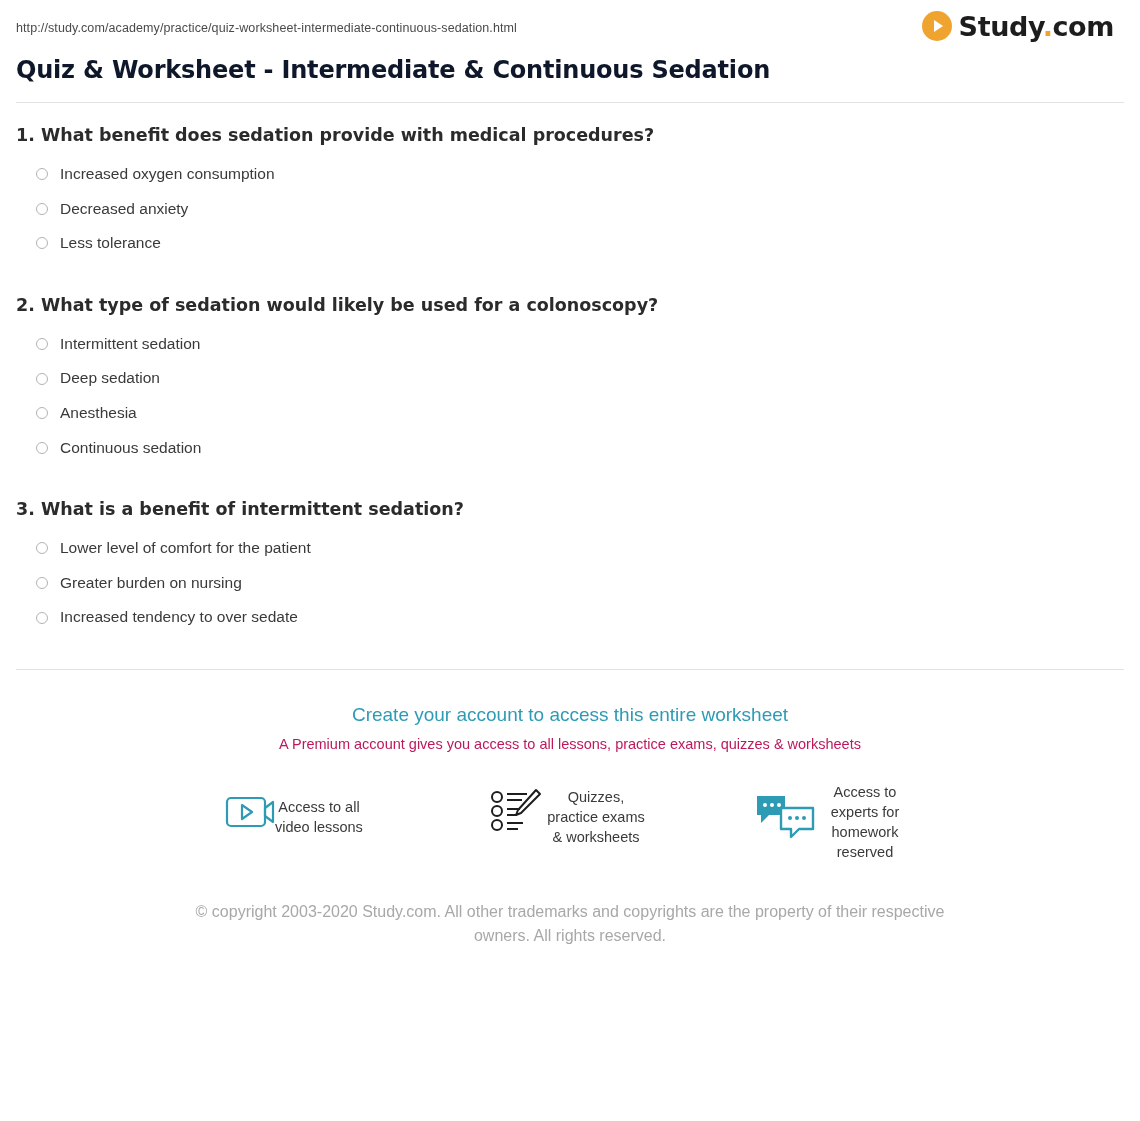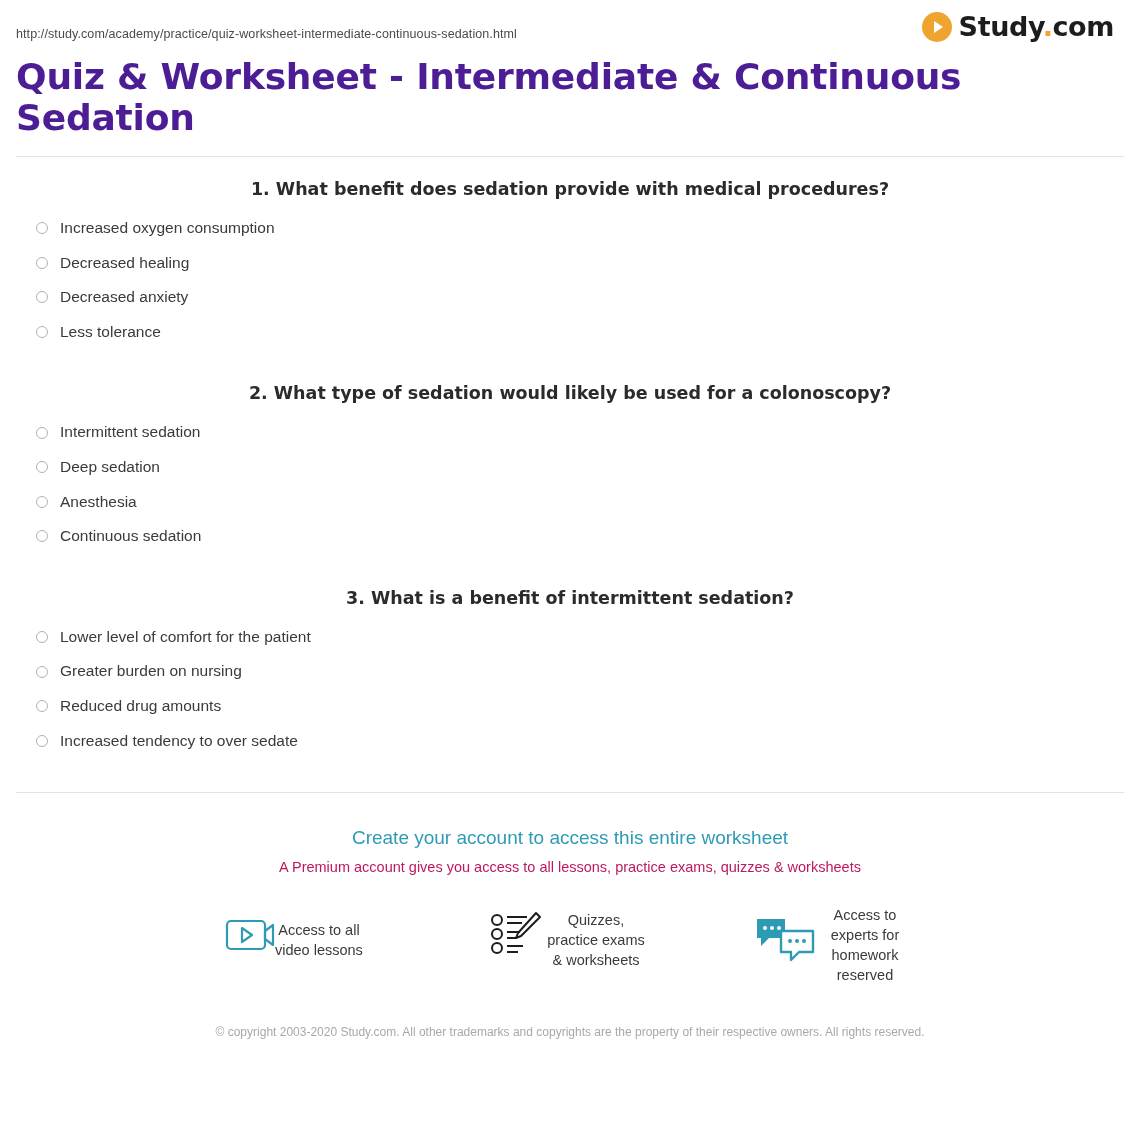"http://study.com/academy/practice/quiz-w" .top-bar { align-items: flex-end -> center }
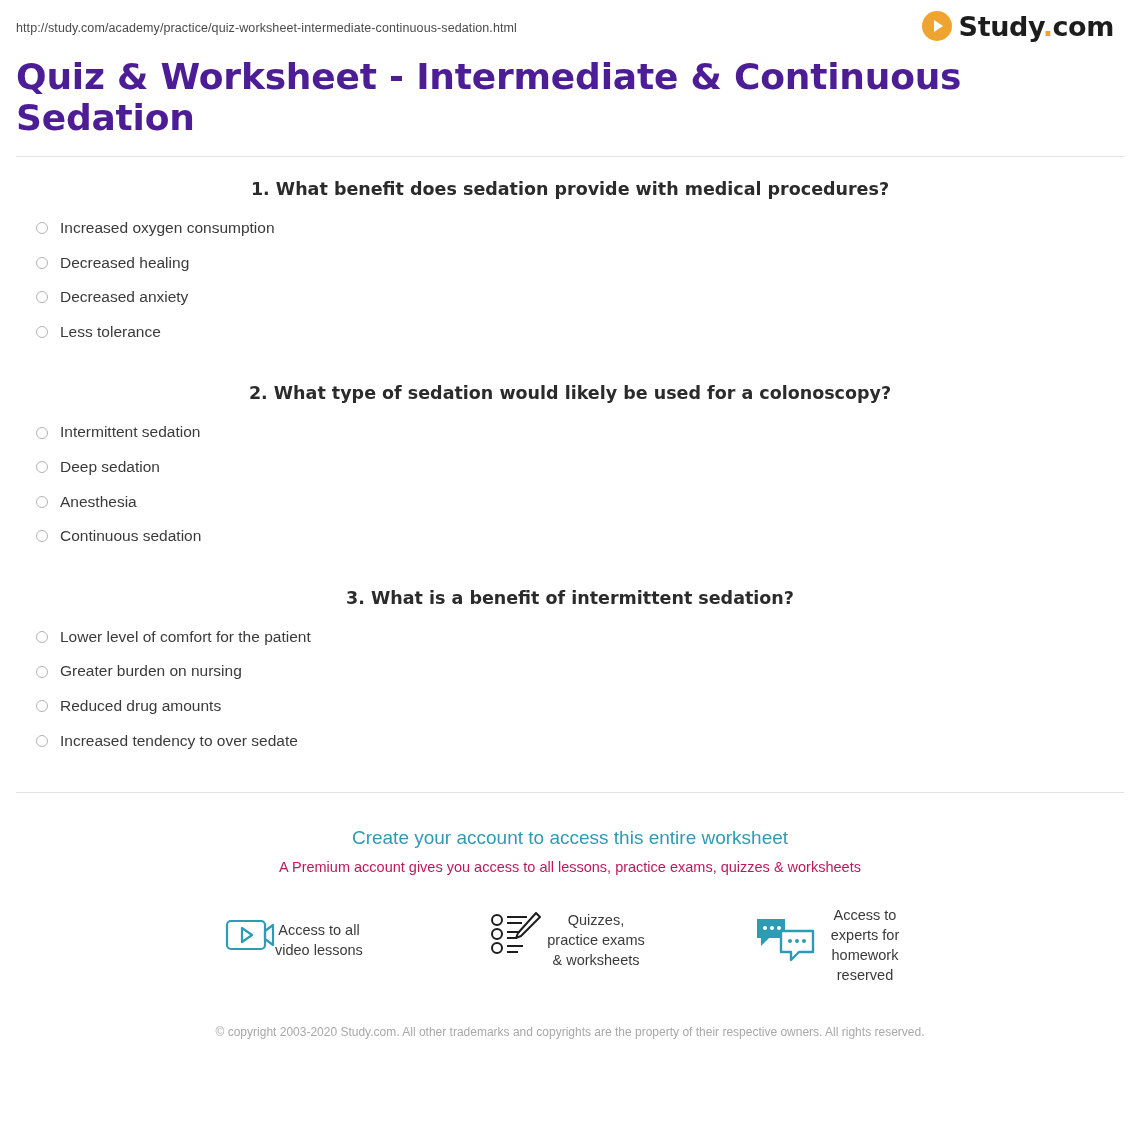"Quiz & Worksheet - Intermediate" h1.title { color: #4c1d95 -> #0f172a; font-size: 36px -> 24px }
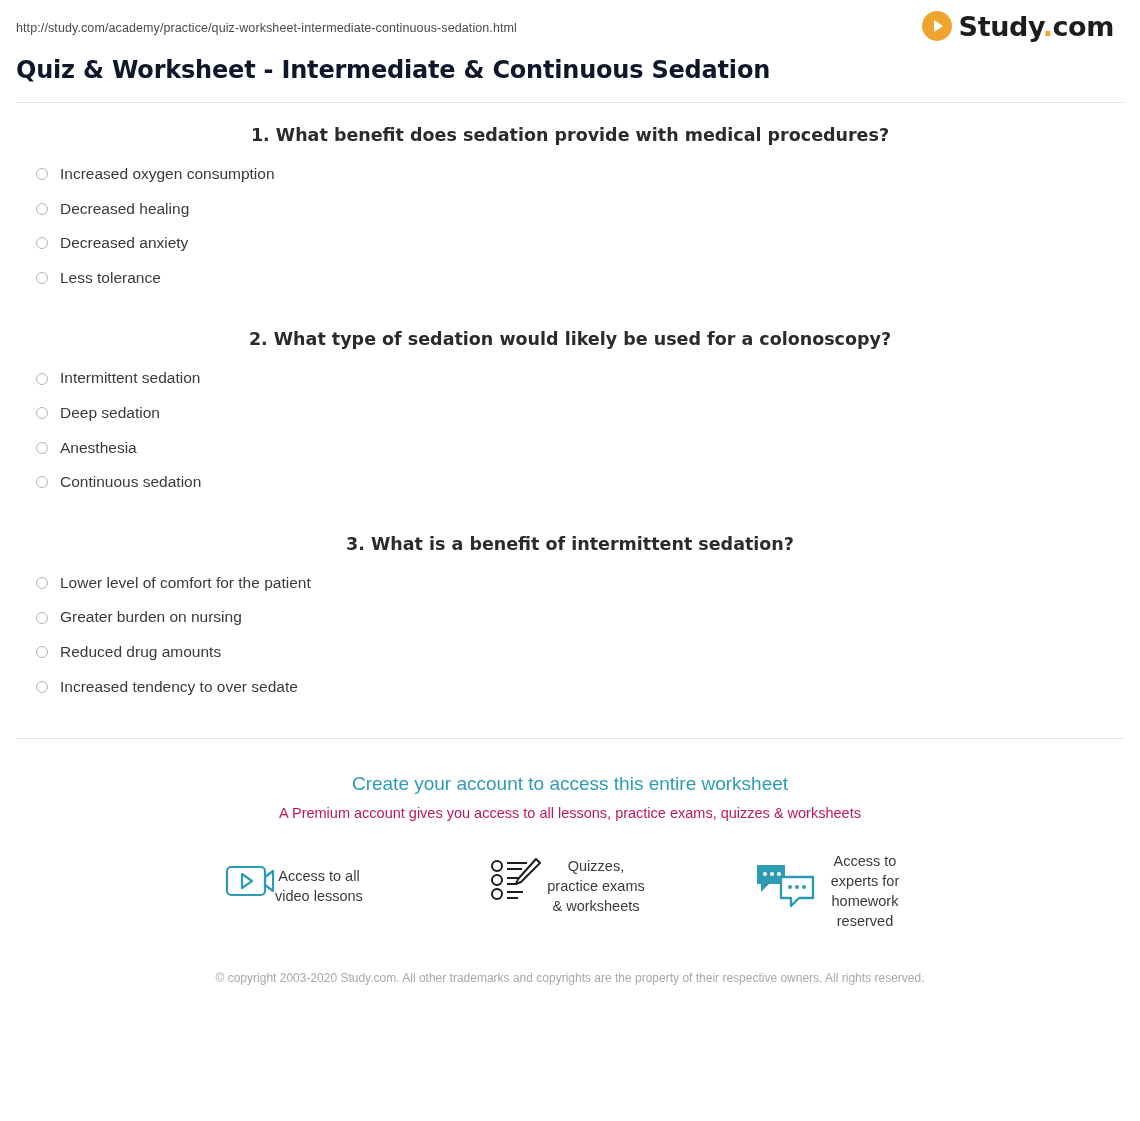"1. What benefit does sedation" .question { text-align: center -> none }
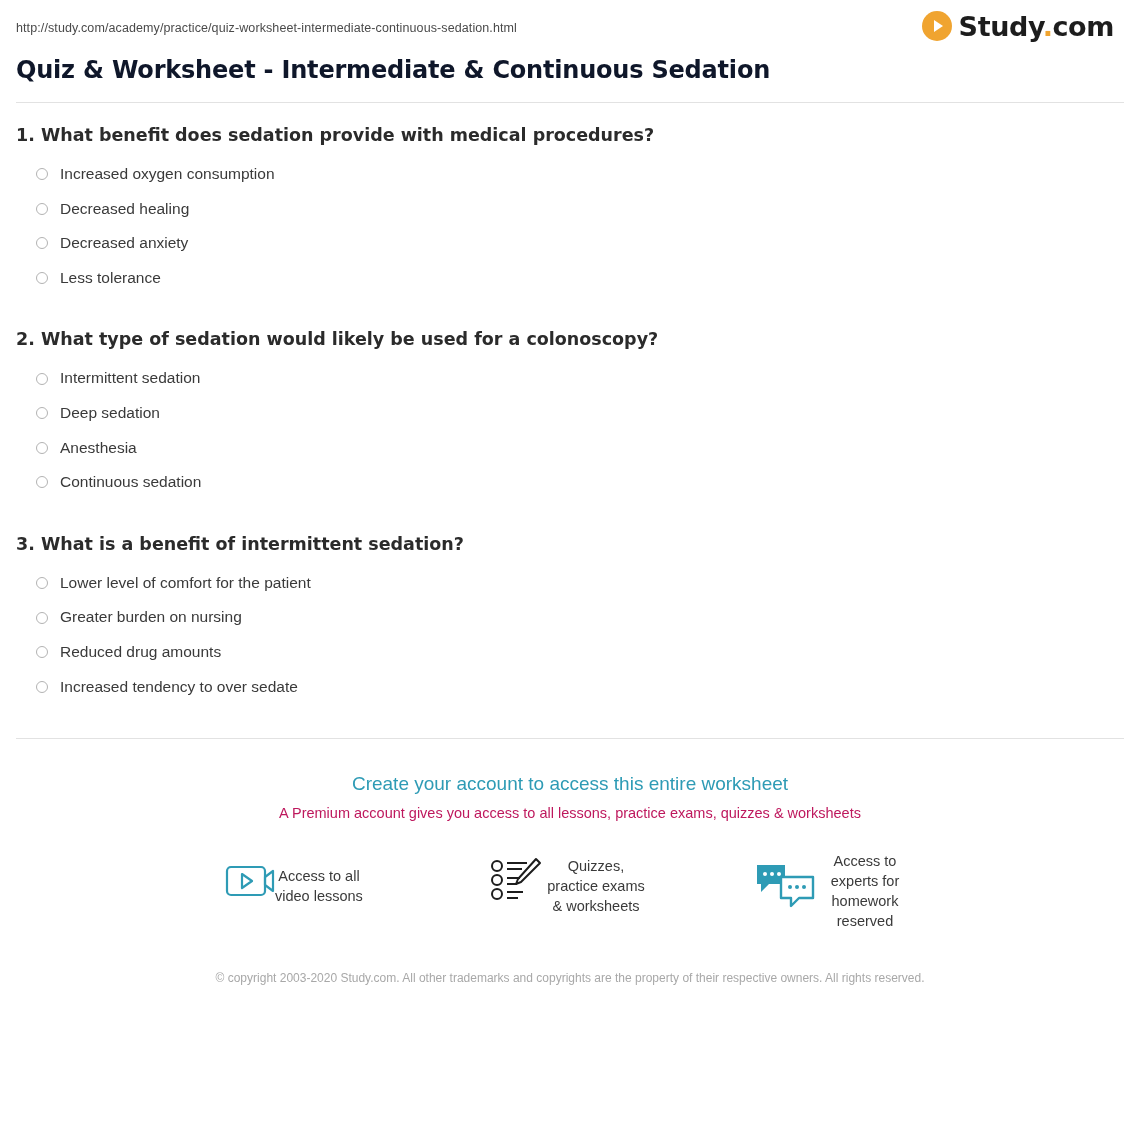"Decreased healing" li.answer { html: <li> <span></span> <span>Decreased healing</span> </li> -> none }
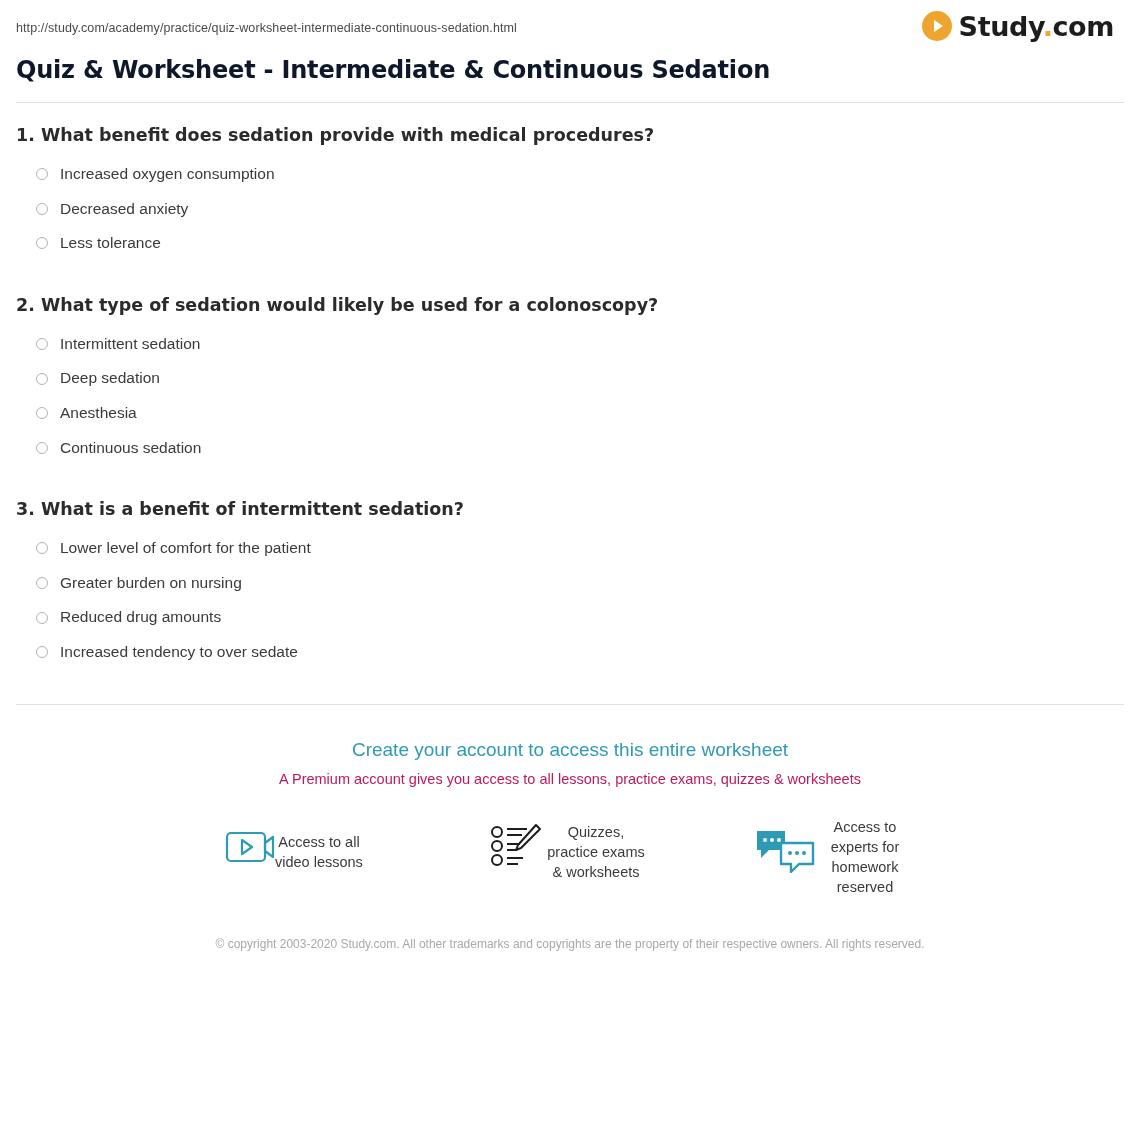"Reduced drug amounts" li.answer { html: <li> <span></span> <span>Reduced drug amounts</span> </li> -> none }
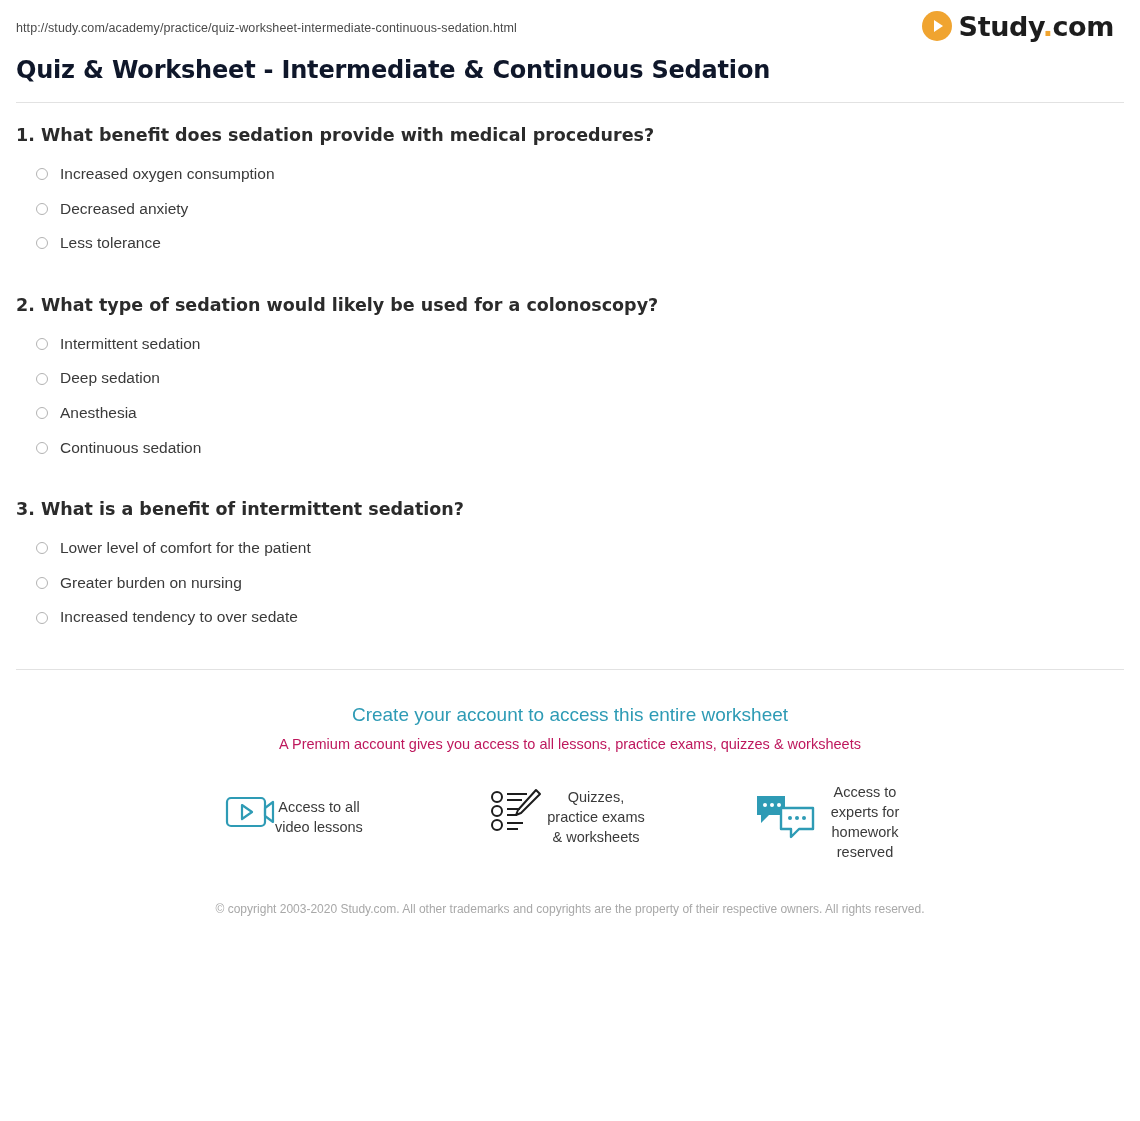"© copyright 2003-2020 Study.com. All" .footer { font-size: 12px -> 16px }
